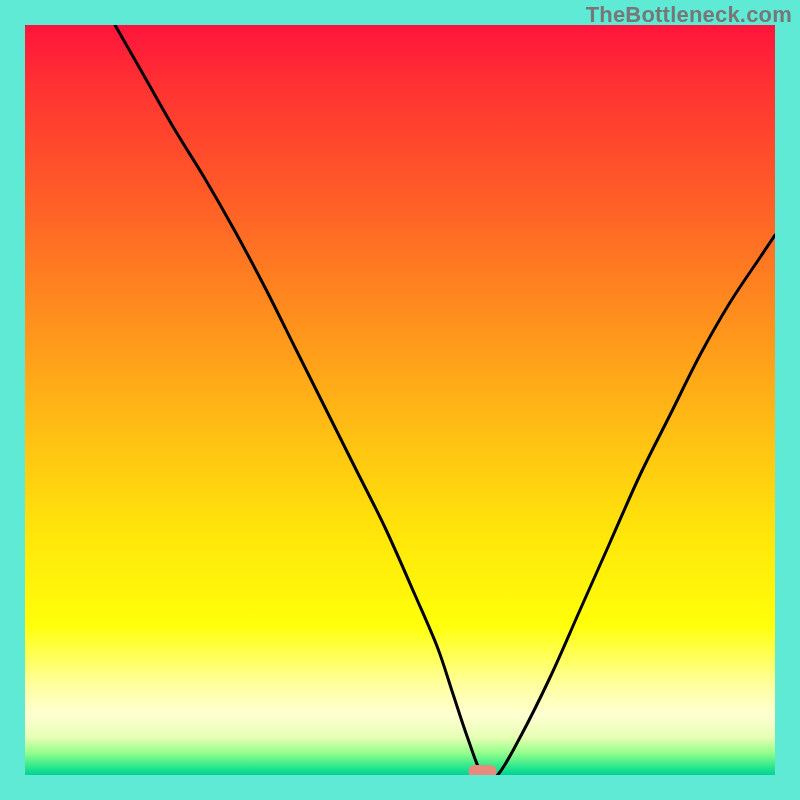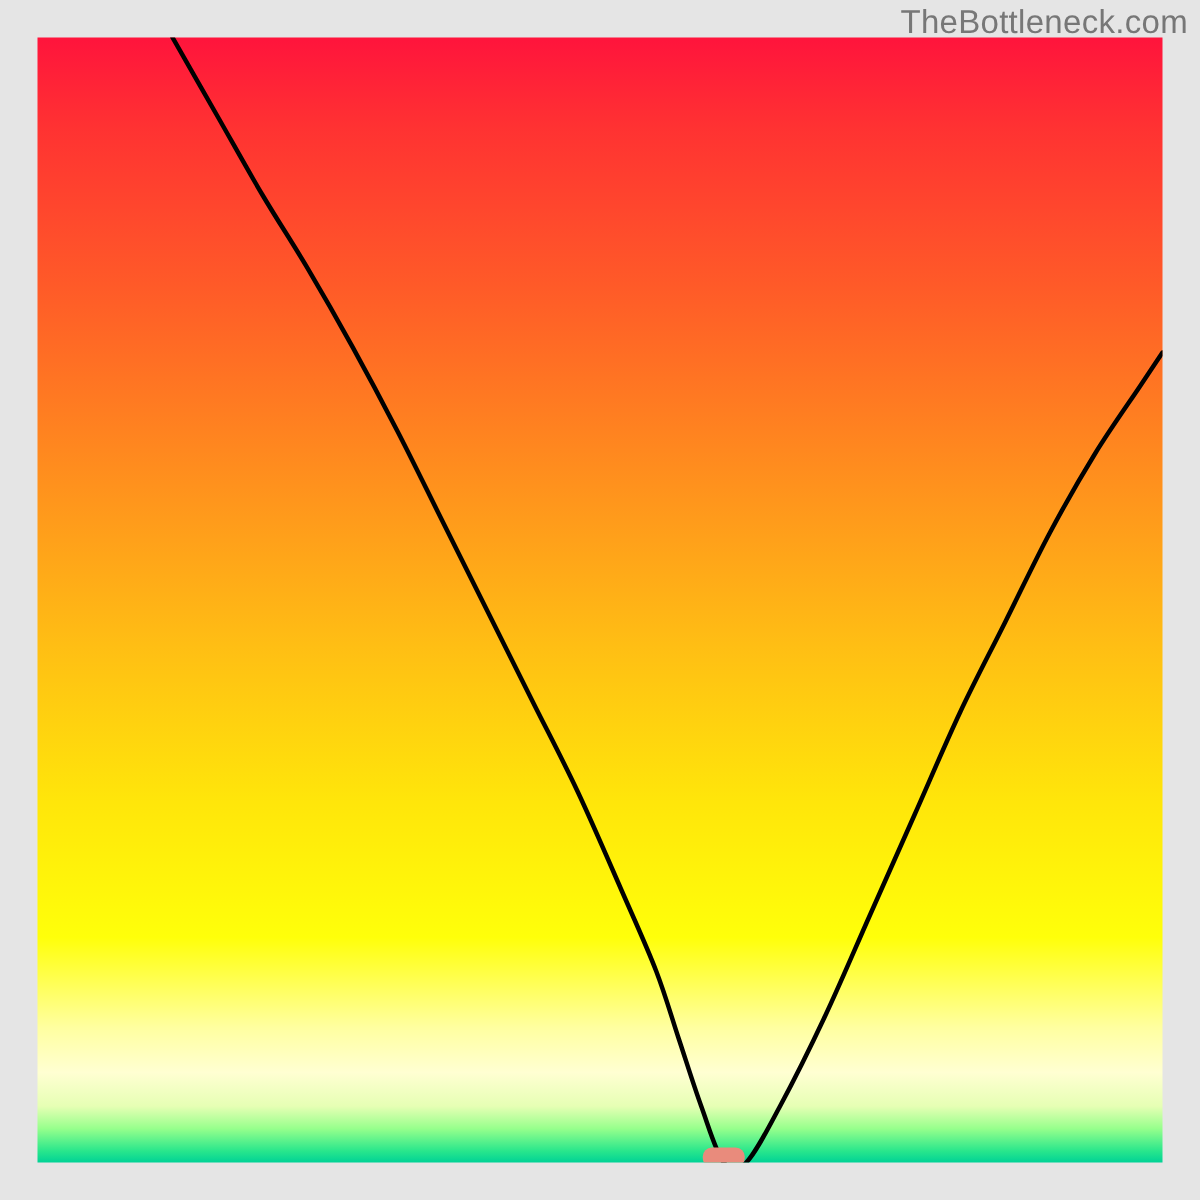"TheBottleneck.com" .frame { background: #e5e5e5 -> #5eead4; font-weight: none -> bold }
